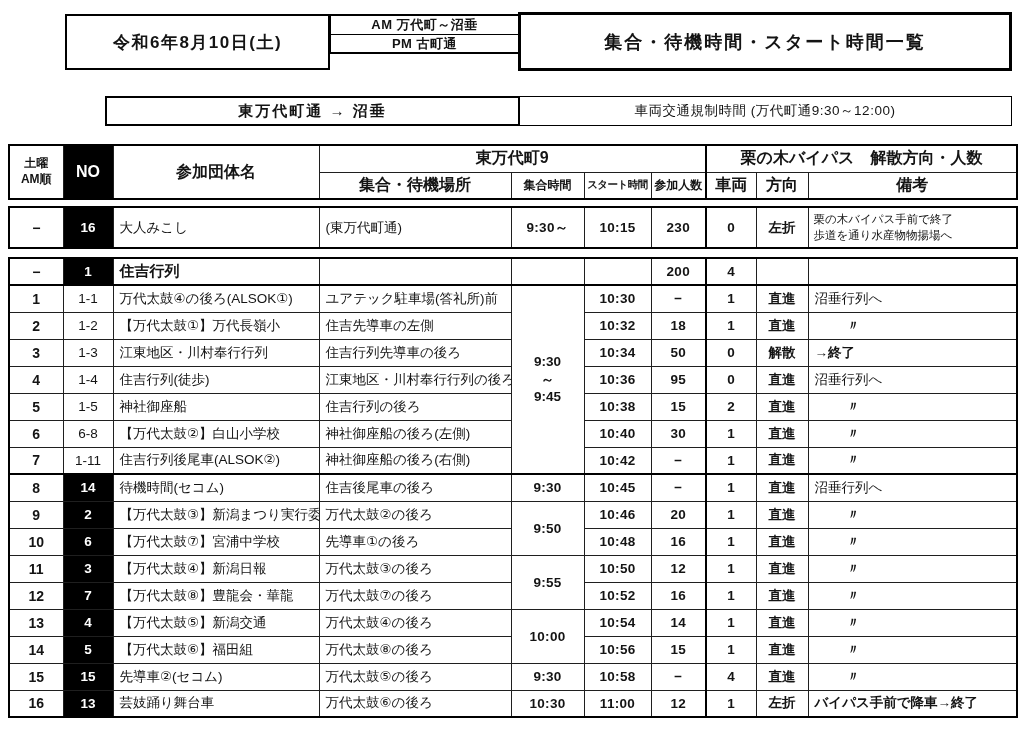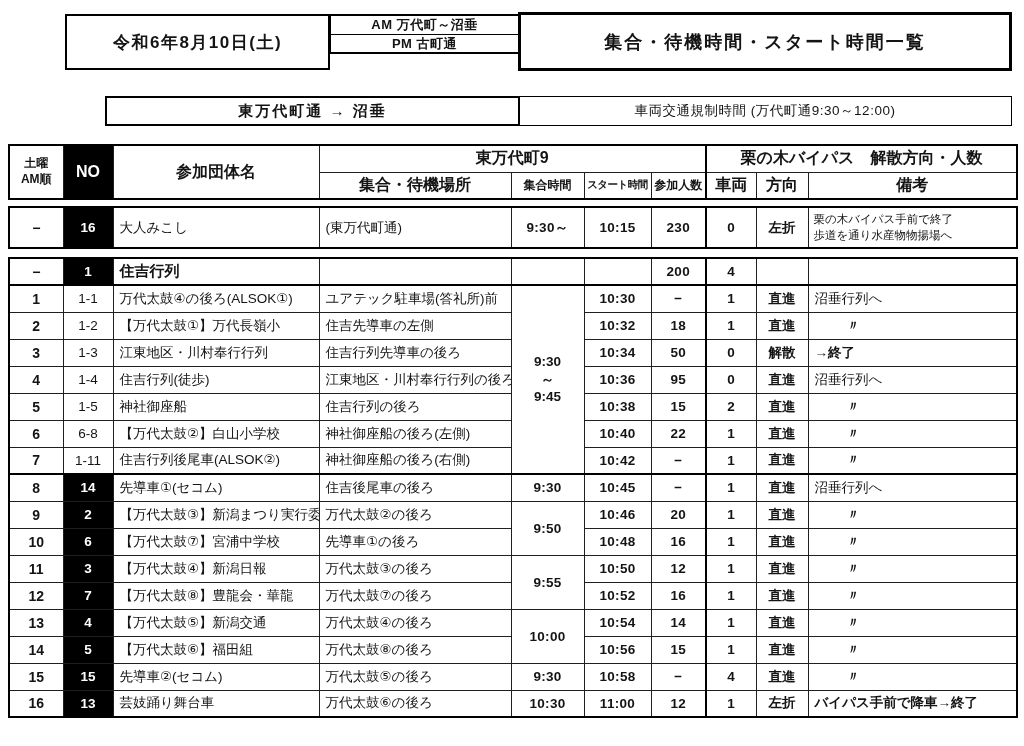"22" td.num { text: 22 -> 30 }
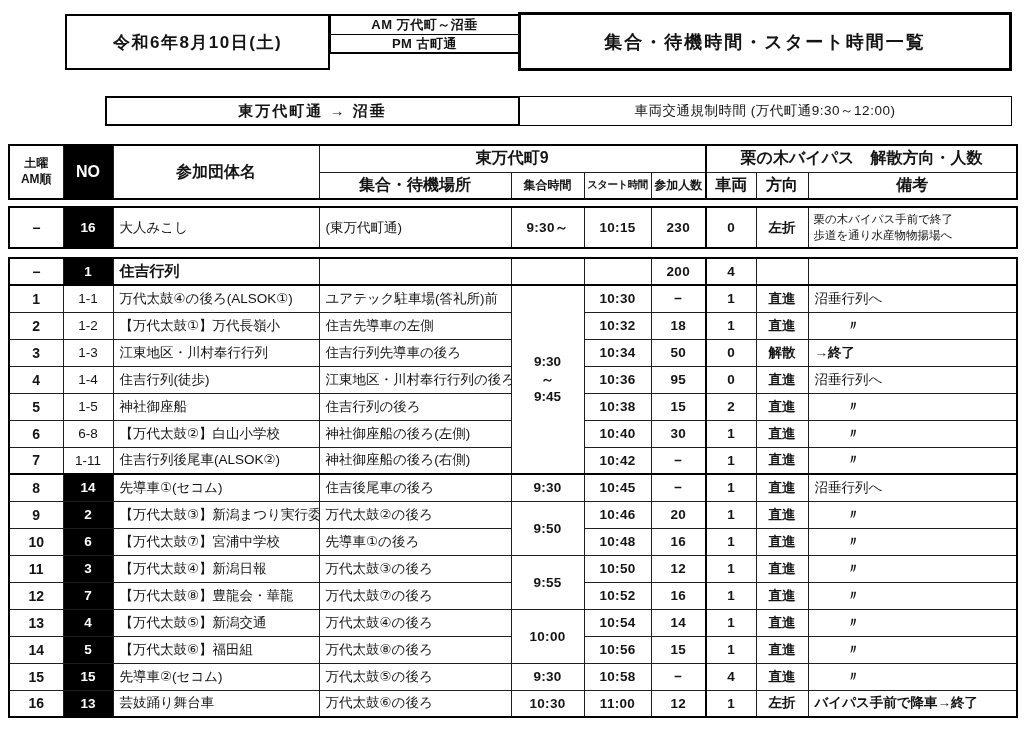"先導車①(セコム)" td.name { text: 先導車① -> 待機時間 }
